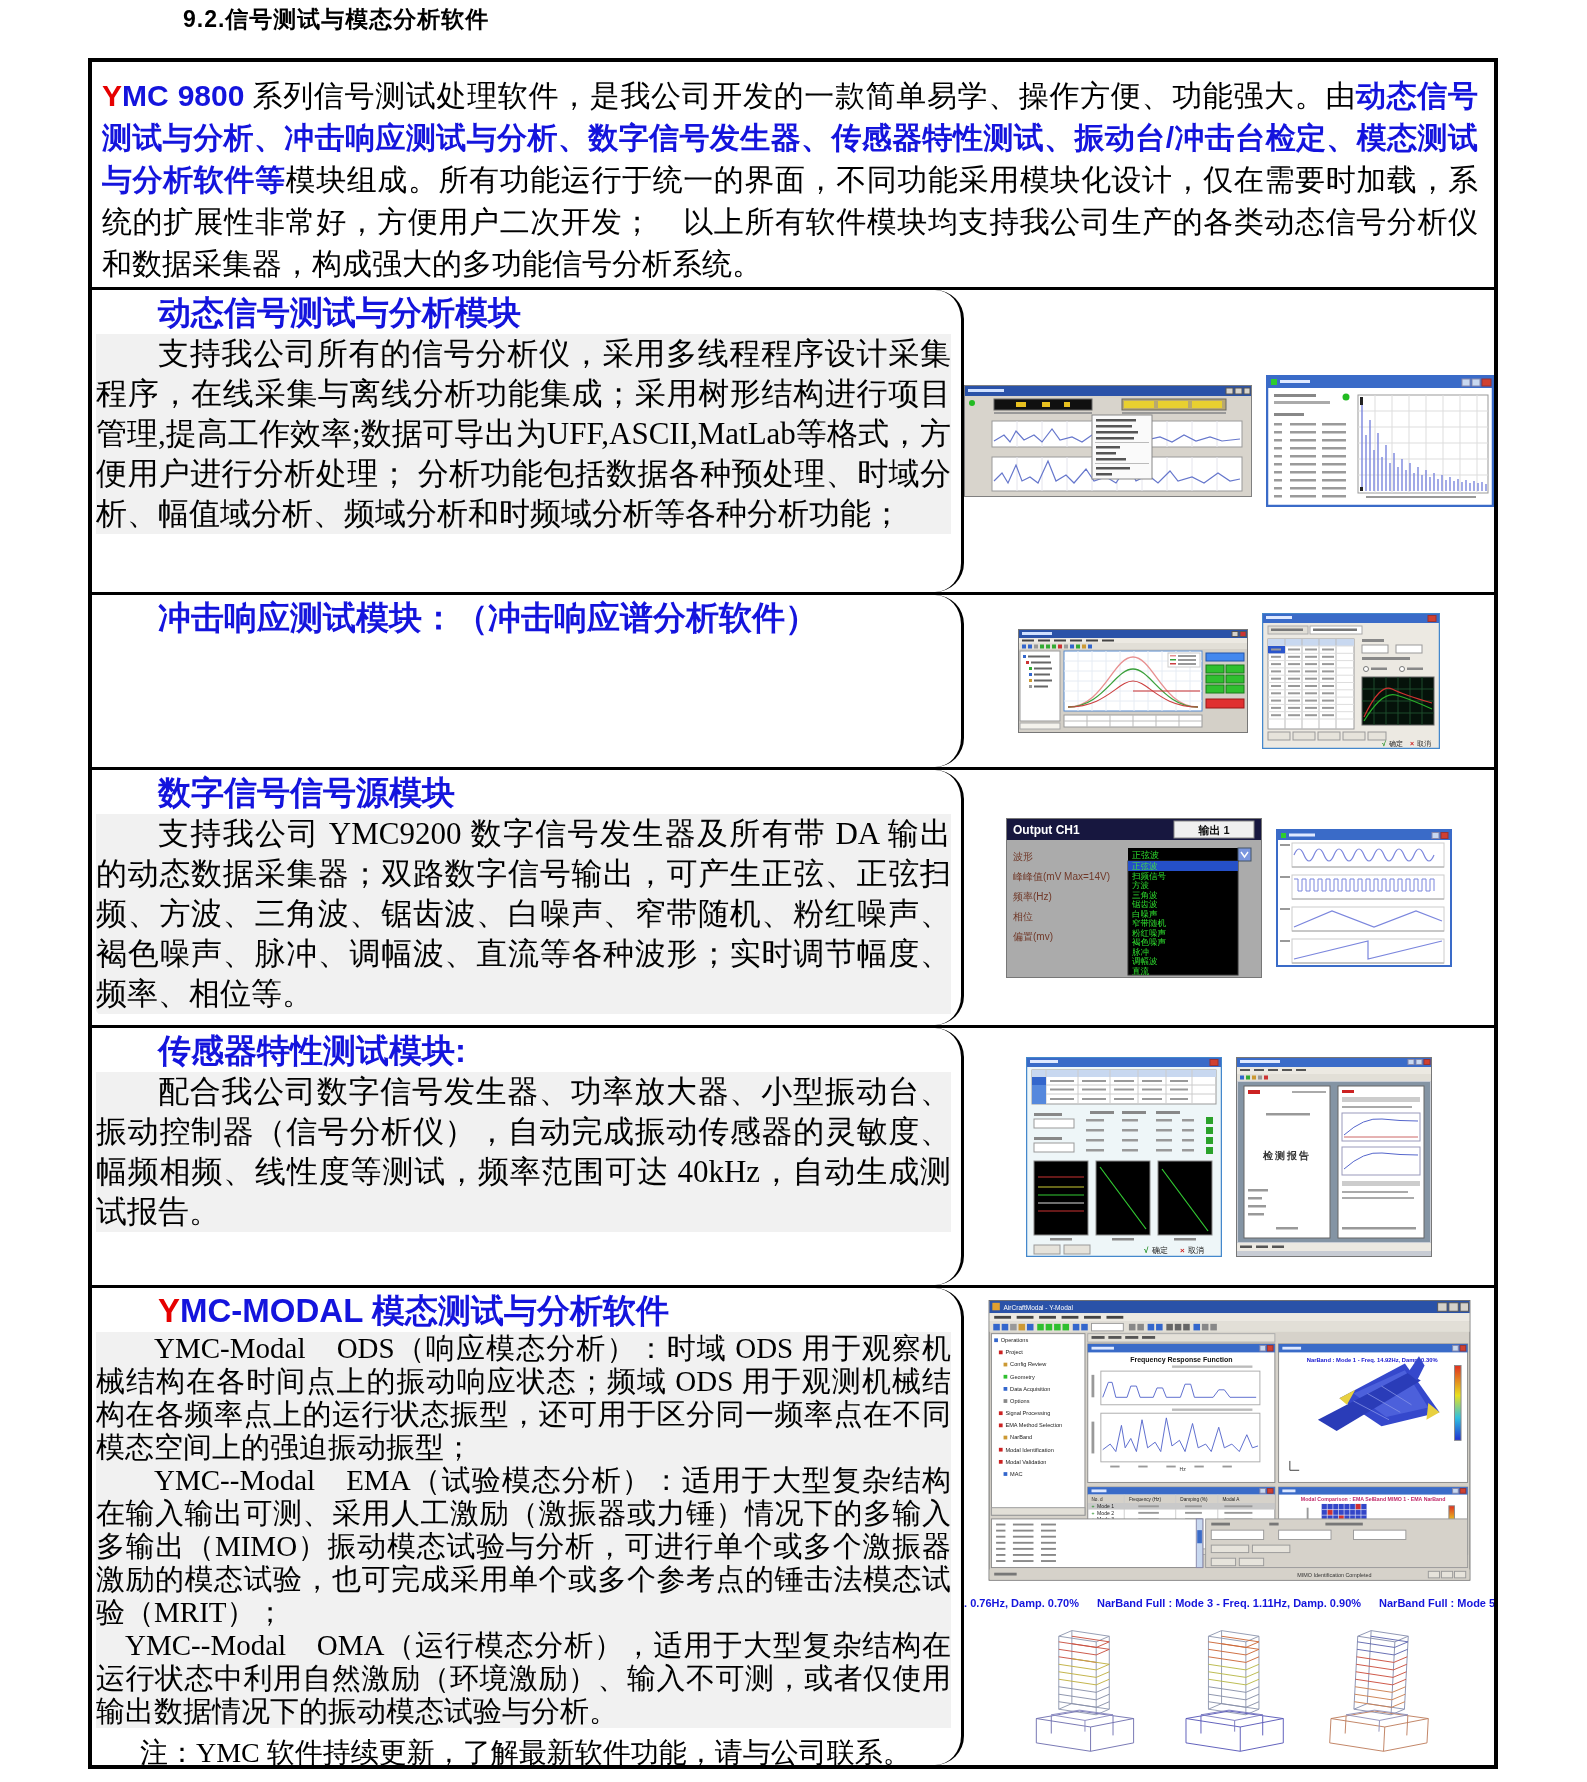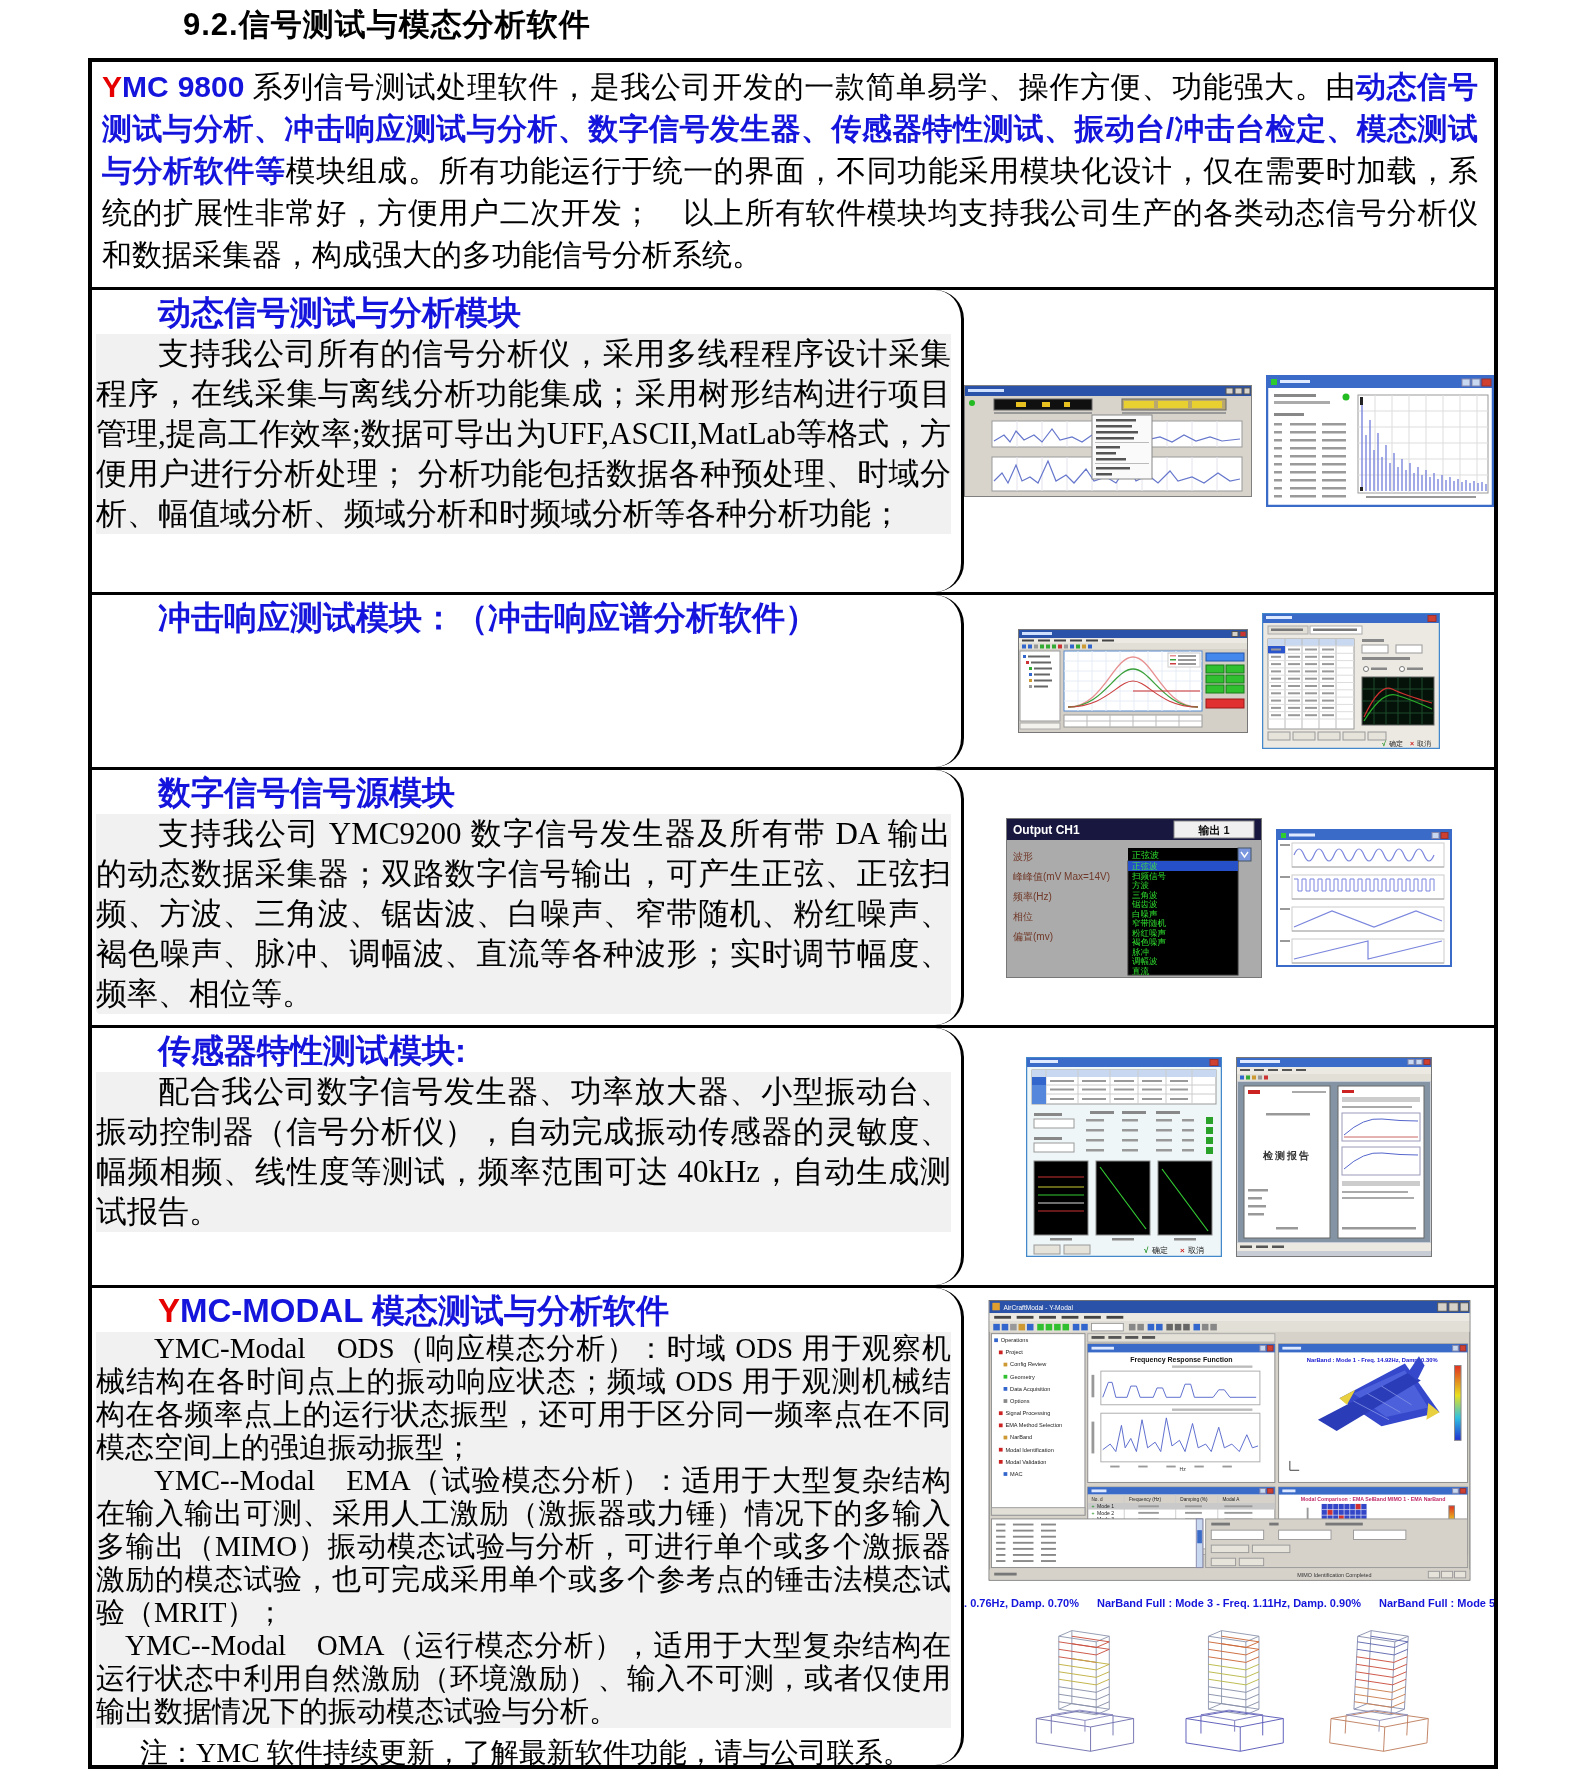"9.2.信号测试与模态分析软件" .doc-title { font-size: 31px -> 23px }
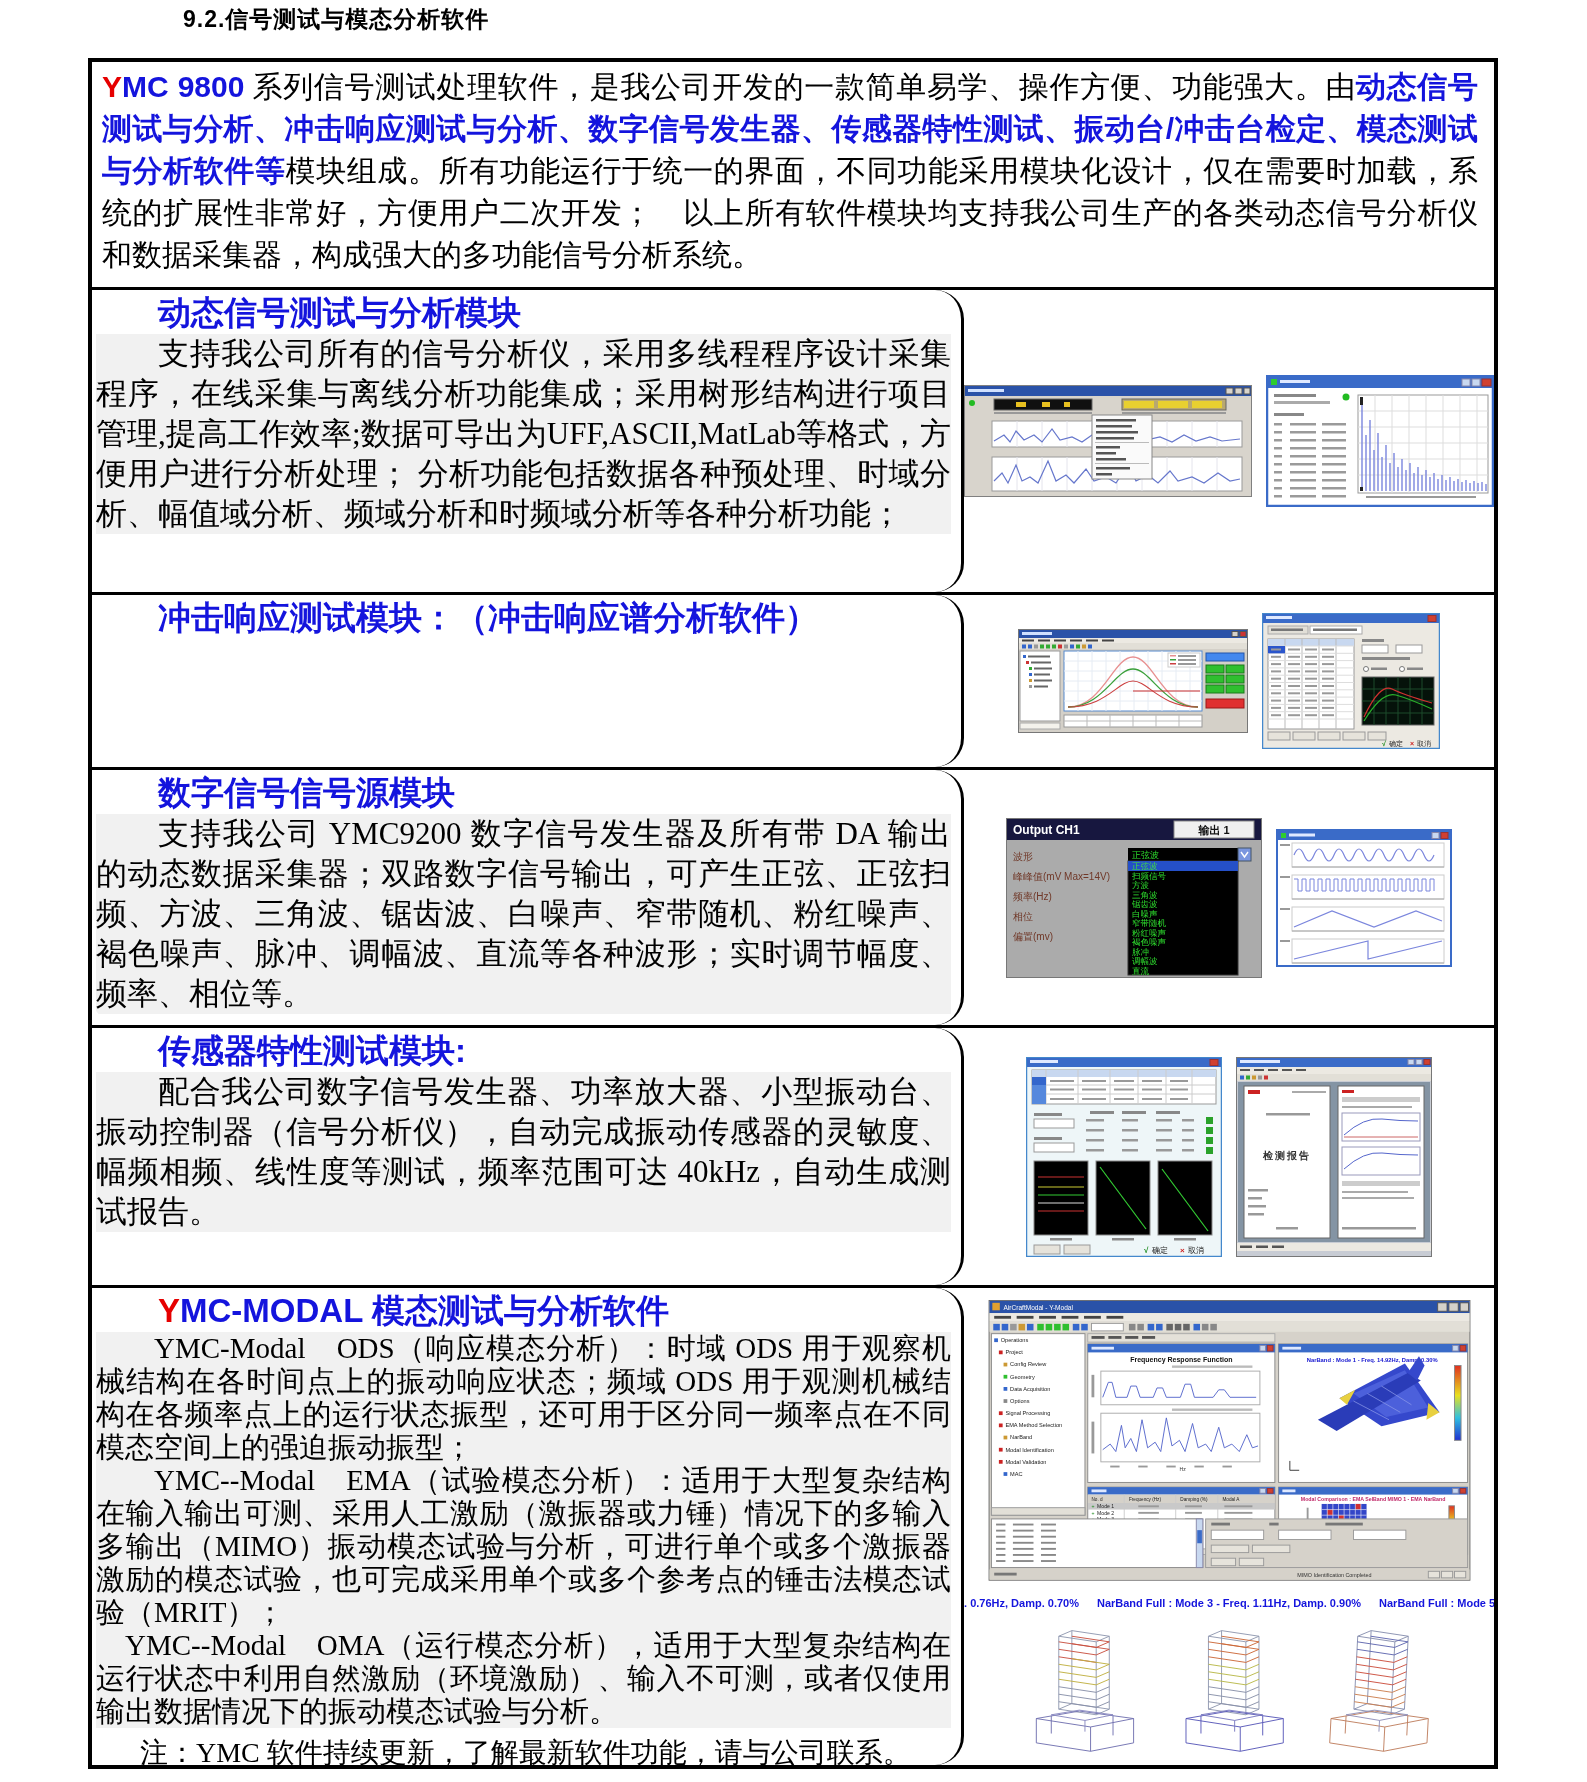"YMC 9800" .trow.first { align-items: none -> flex-end }
